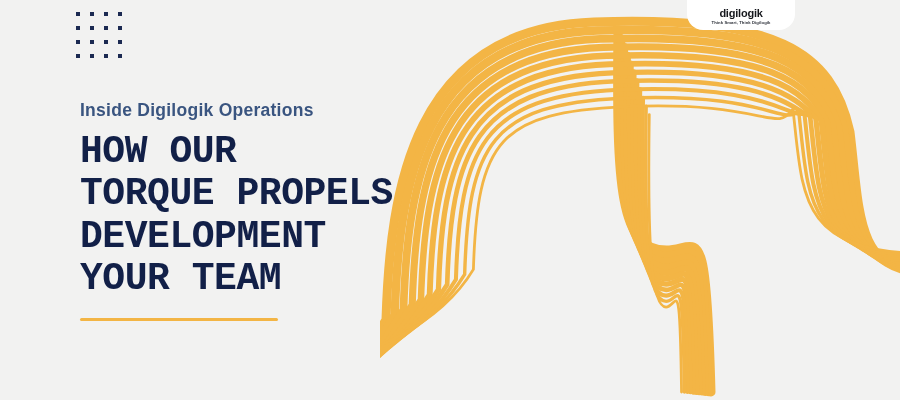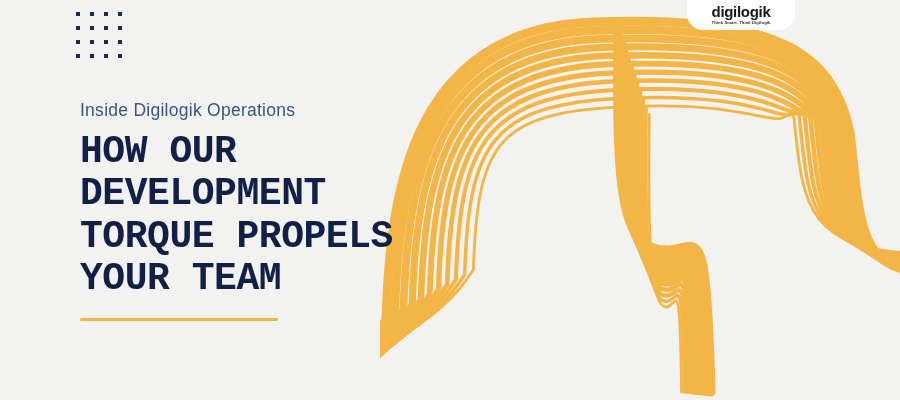"digilogik" #logo-wordmark { font-size: 15px -> 11px }
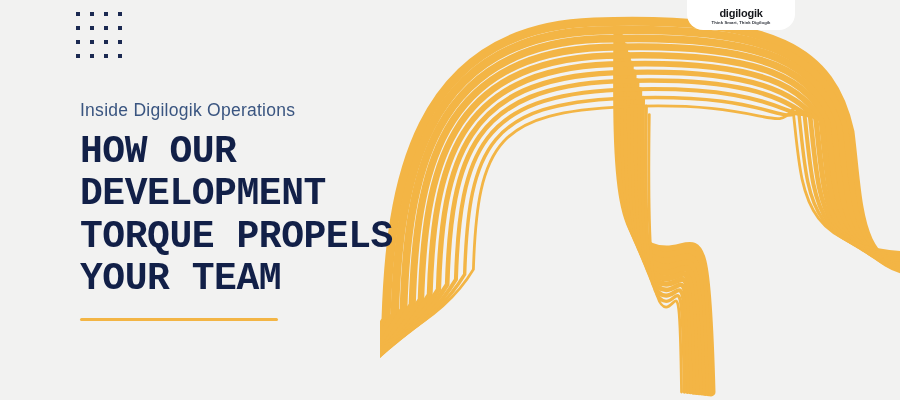"Inside Digilogik Operations" #eyebrow { font-weight: 400 -> 700 }
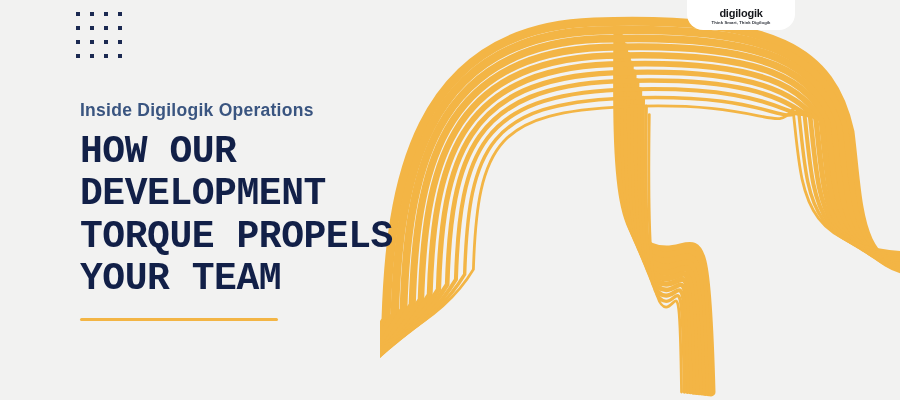"DEVELOPMENT" span.hl-line { order: before "TORQUE PROPELS" -> after "TORQUE PROPELS" }
